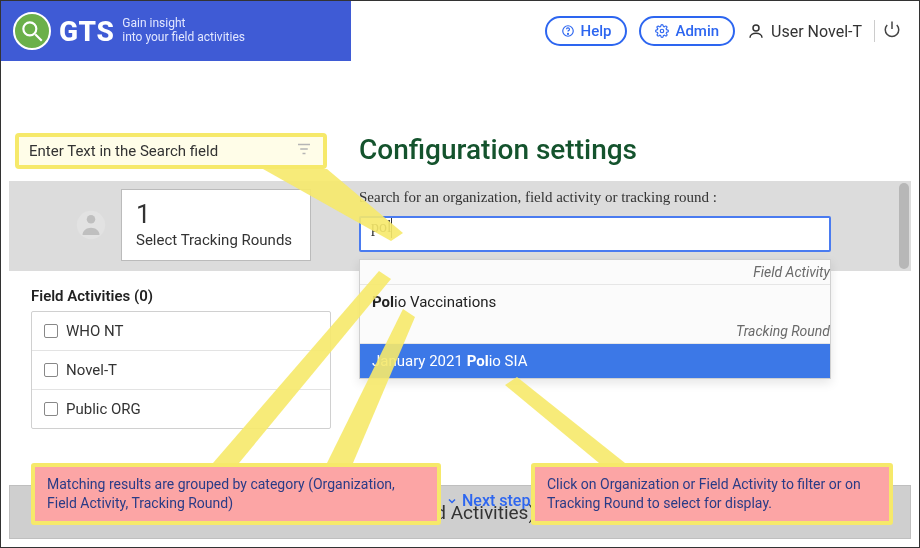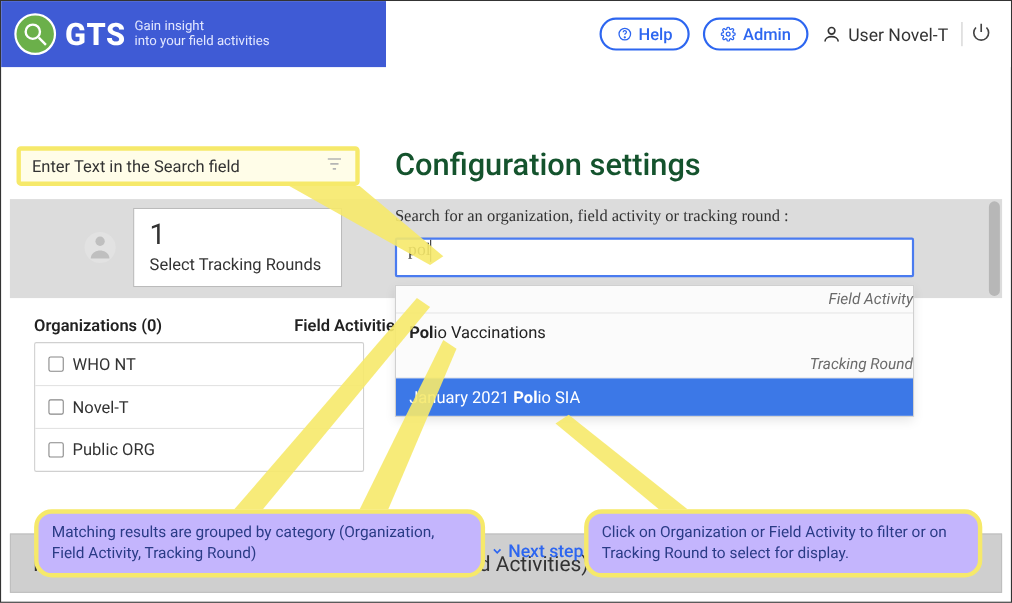"Organizations (0)" div { html: <div>Organizations (0)</div> -> none }
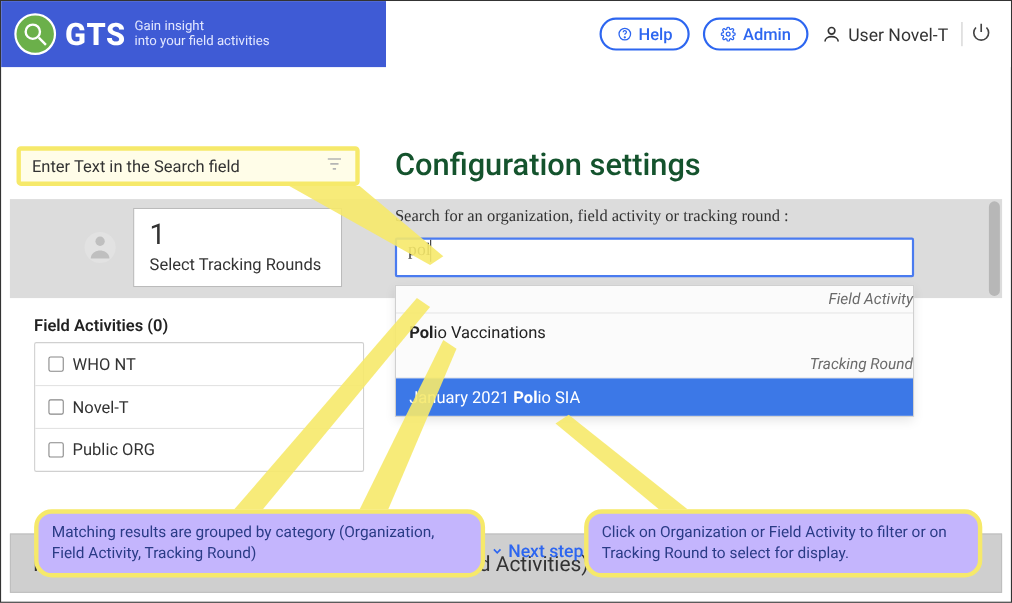"Matching results are grouped by" .callout2, .callout3 { background: #c4b5fd -> #fca5a5; border-radius: 16px -> 3px }
